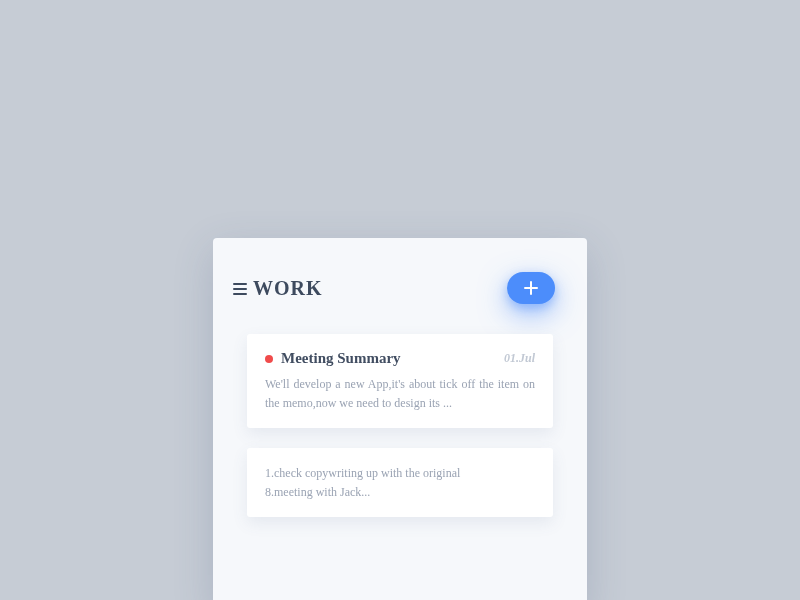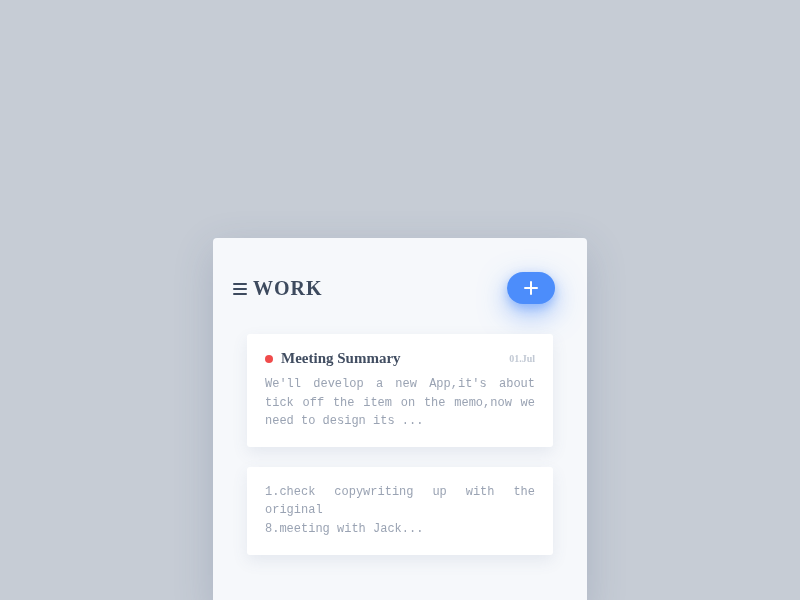"01.Jul" .card-date { font-size: 10px -> 12px; font-style: none -> italic }
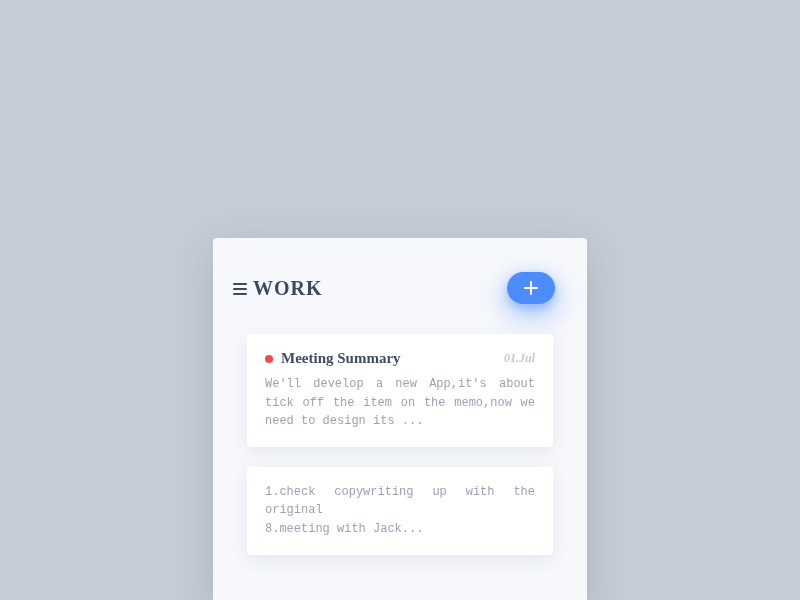"We'll develop a new App,it's" .card-body { font-family: Liberation Mono, monospace -> none }
